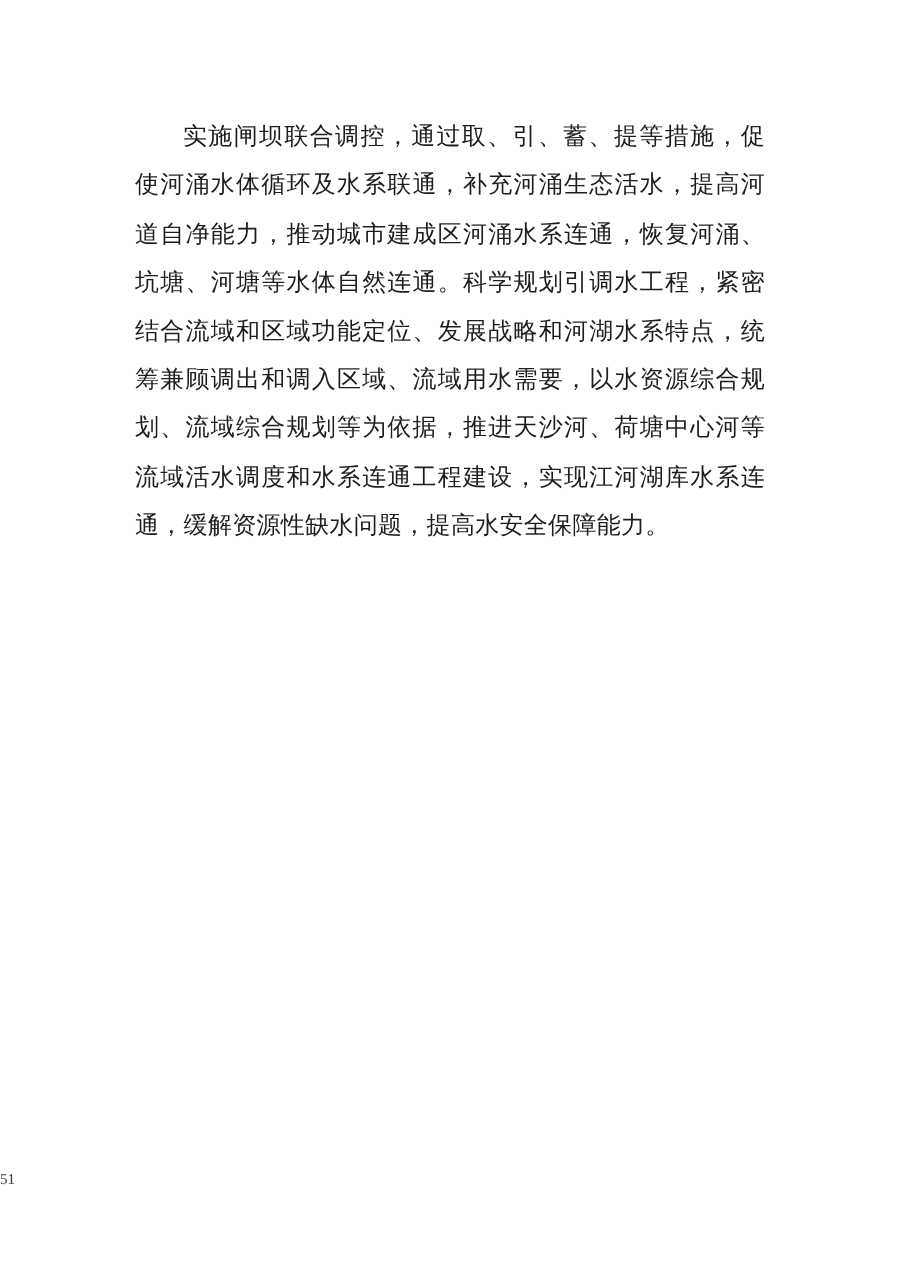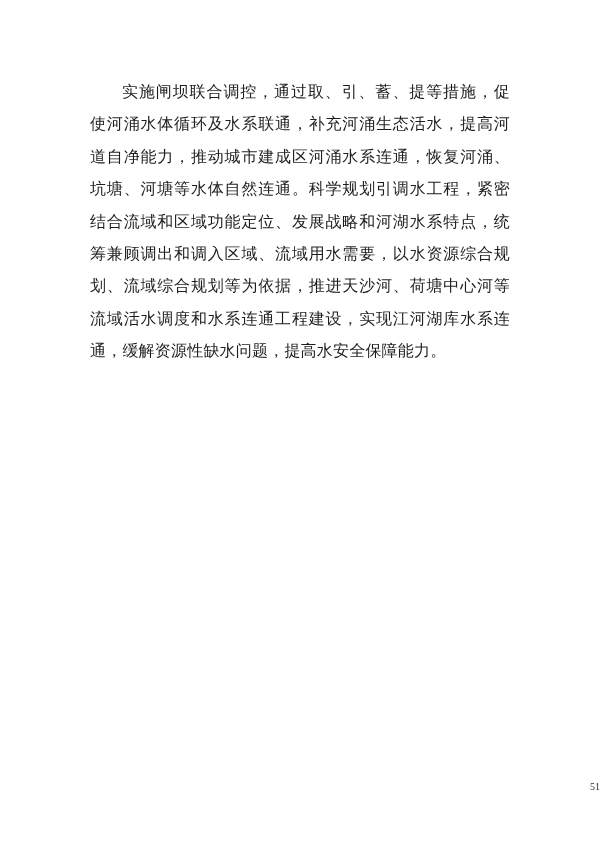"51" .page-footer { text-align: right -> left }
